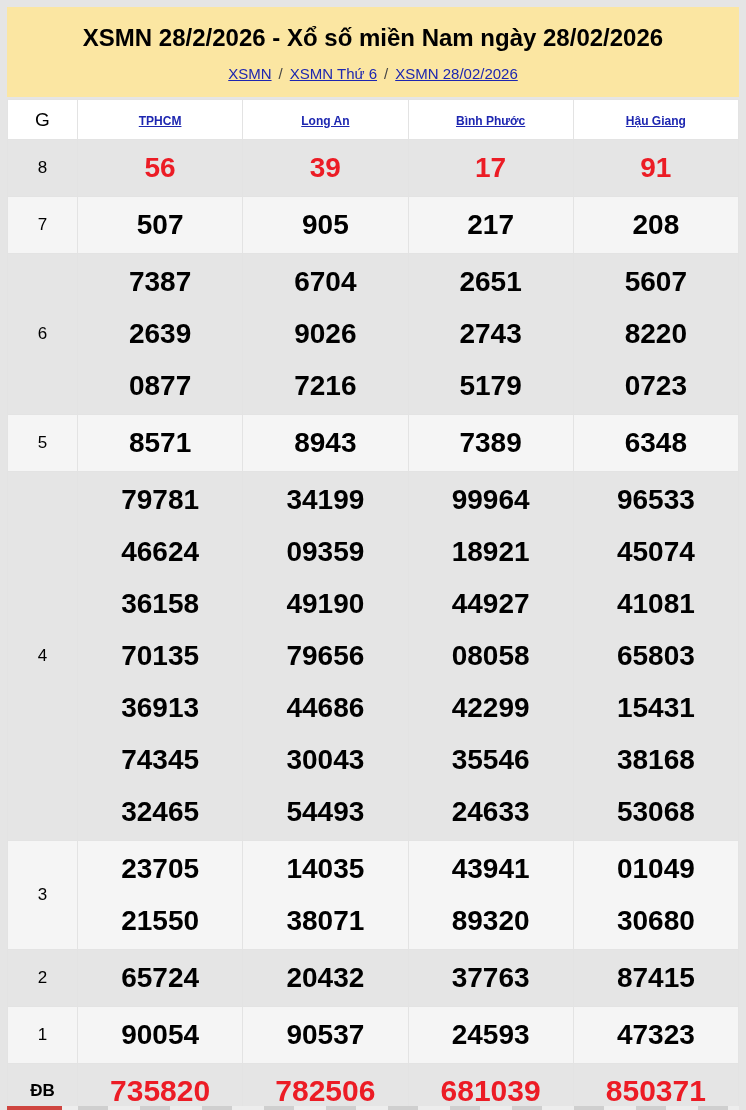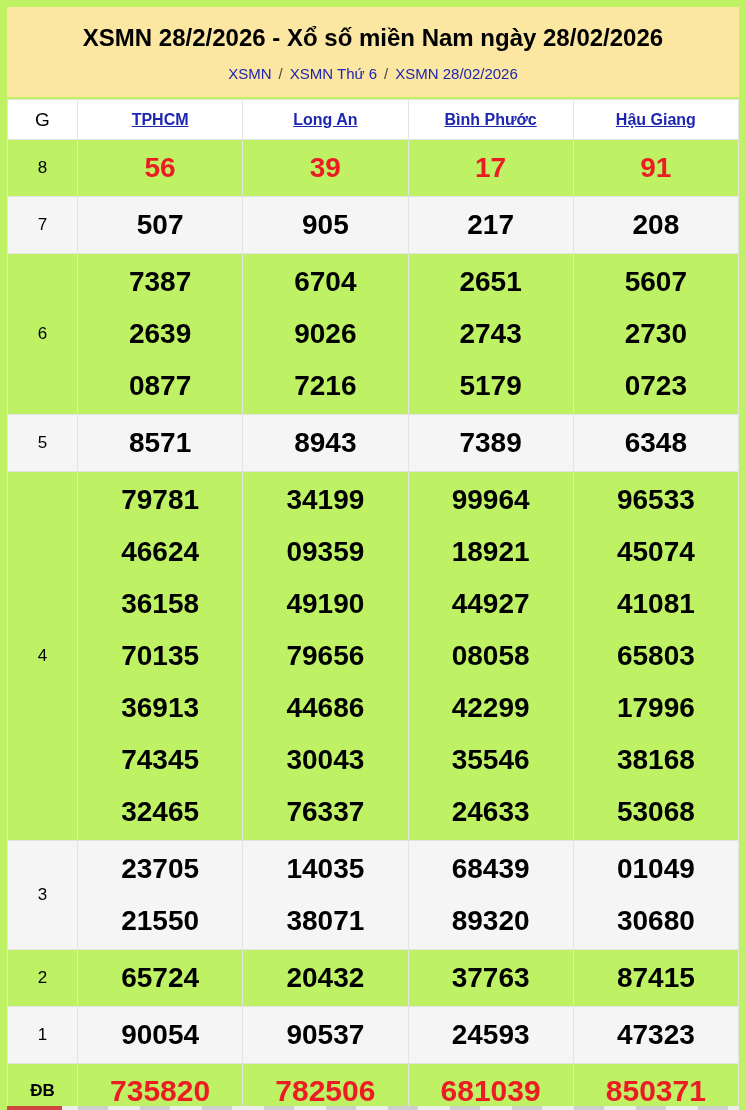"XSMN 28/2/2026 - Xổ số" .page { background: #bef264 -> #e5e5e5 }
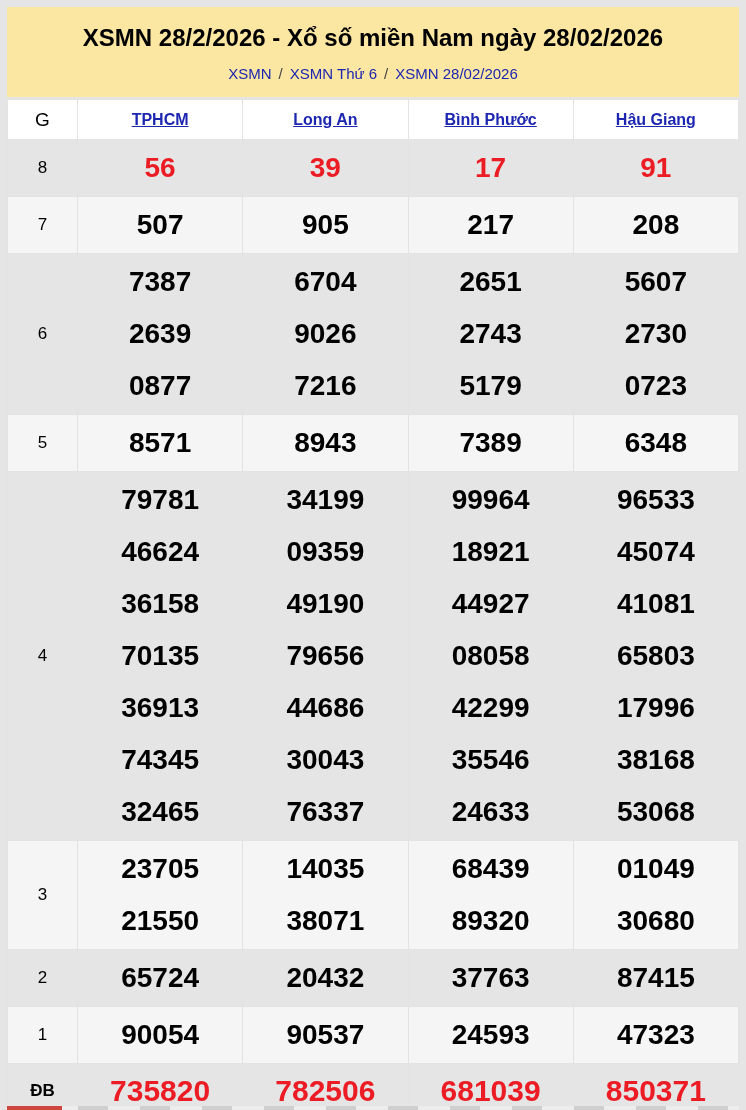"XSMN" .breadcrumb a { text-decoration: none -> underline }
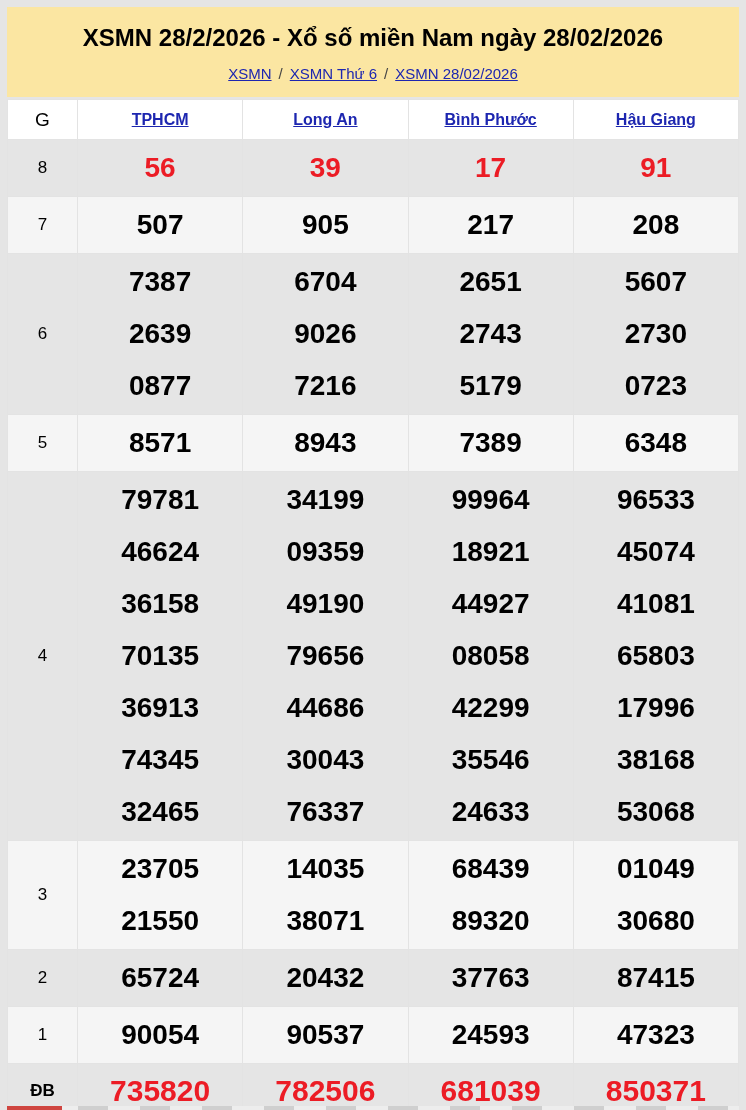"TPHCM" .results thead a { font-size: 16px -> 12px }
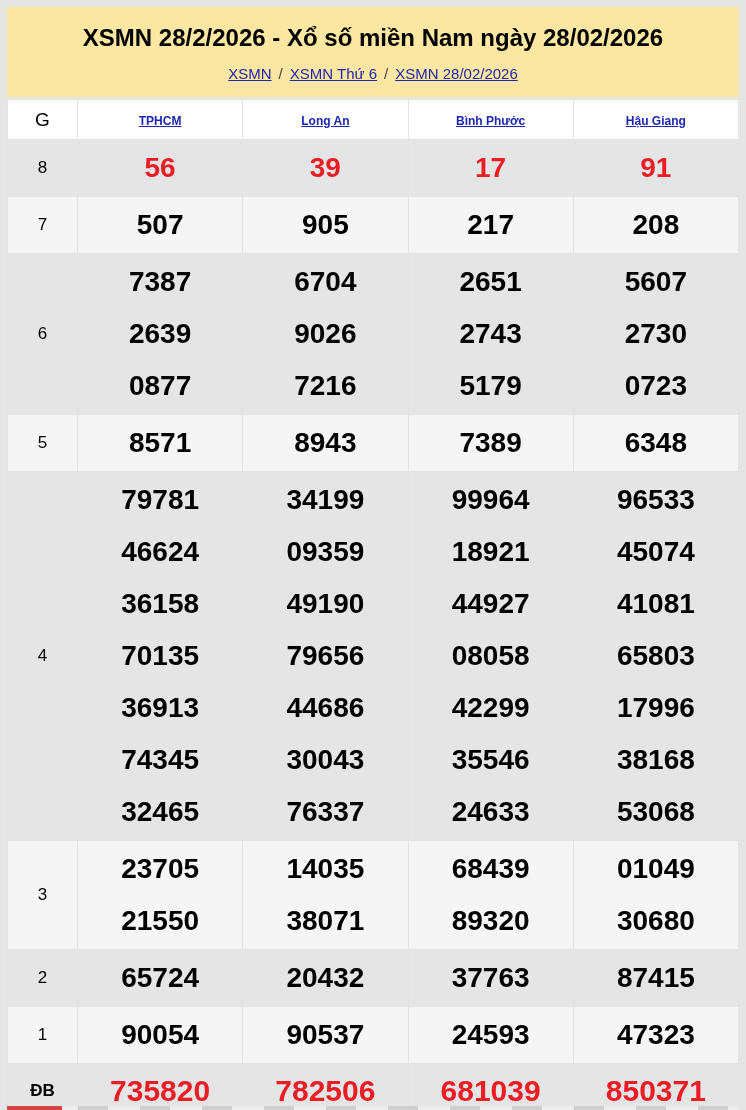"2730" div.num { text: 2730 -> 8220 }
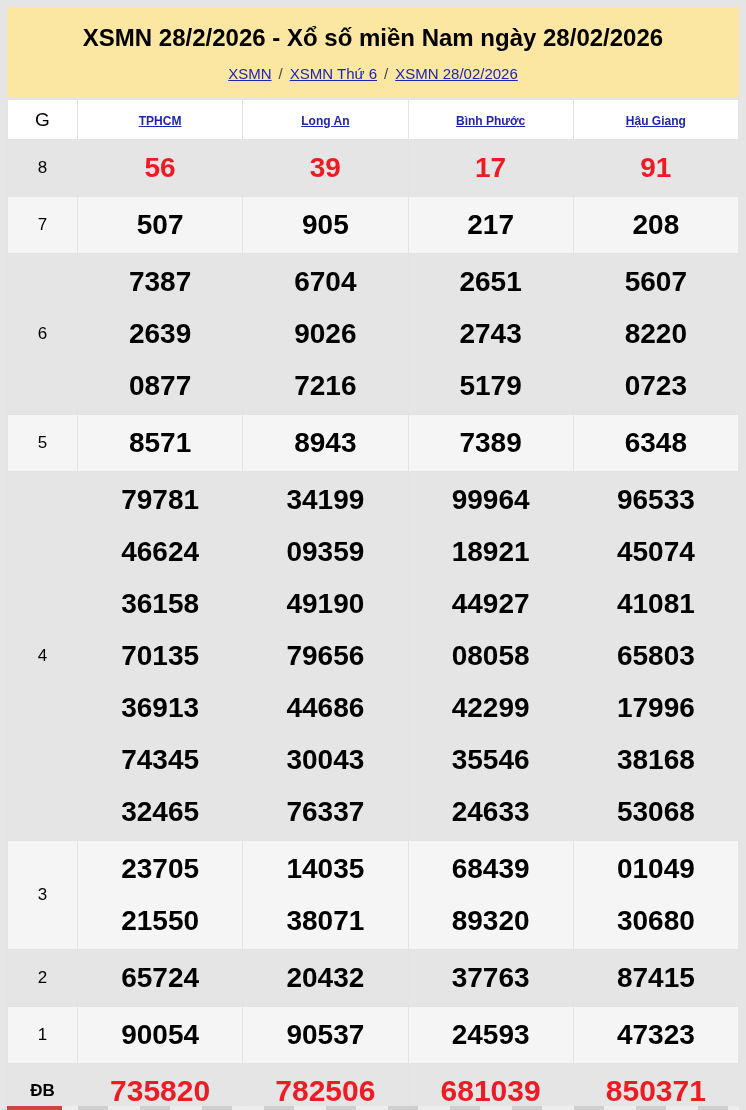"17996" div.num { text: 17996 -> 15431 }
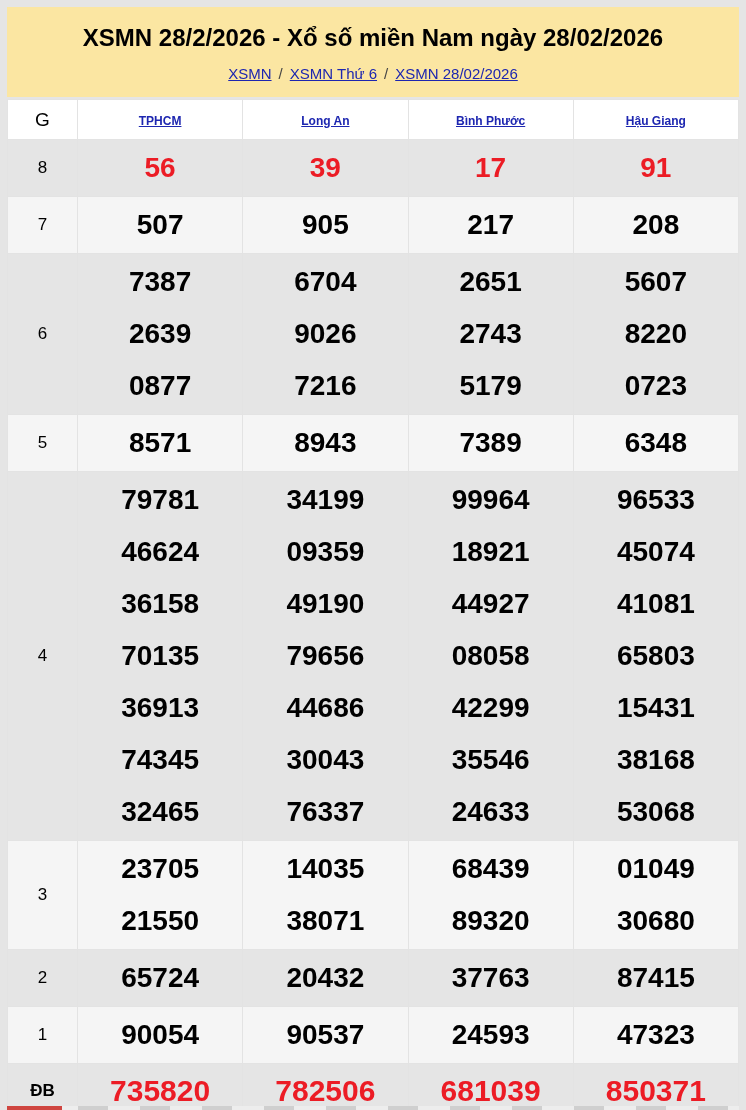"76337" div.num { text: 76337 -> 54493 }
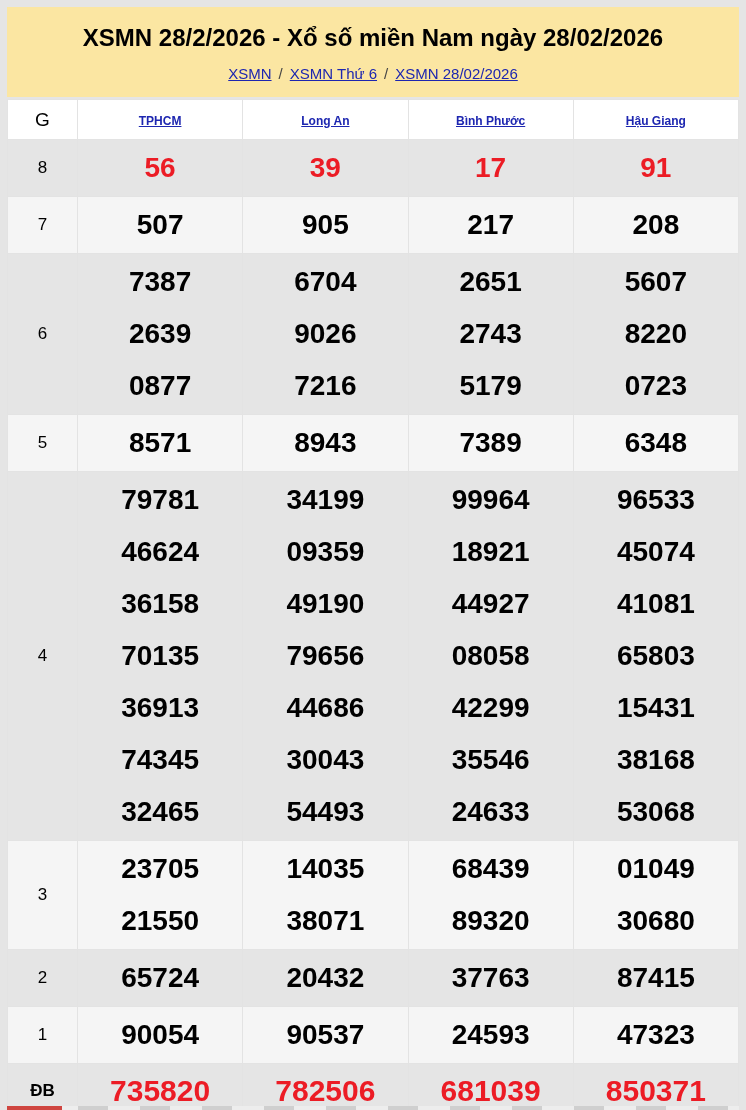"68439" div.num { text: 68439 -> 43941 }
